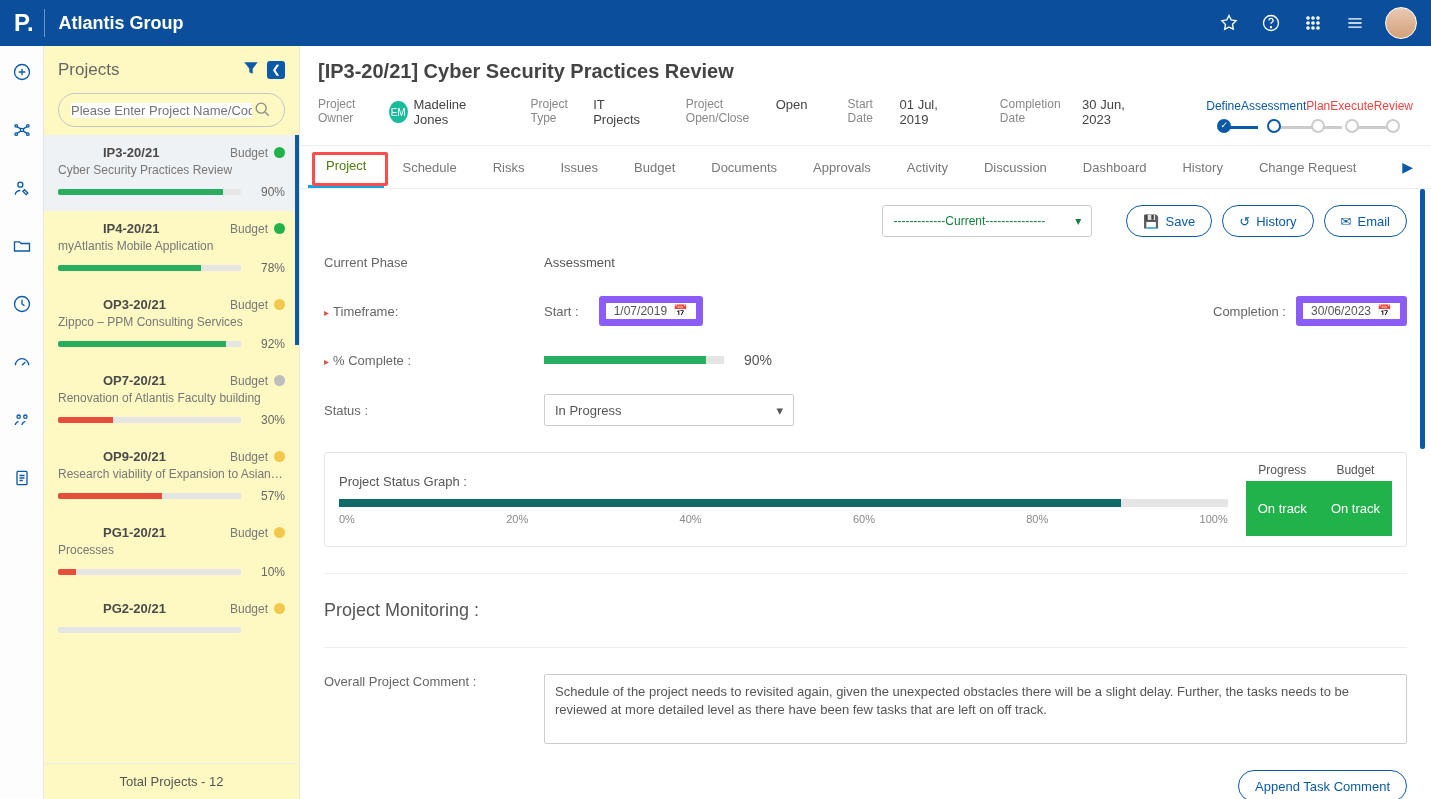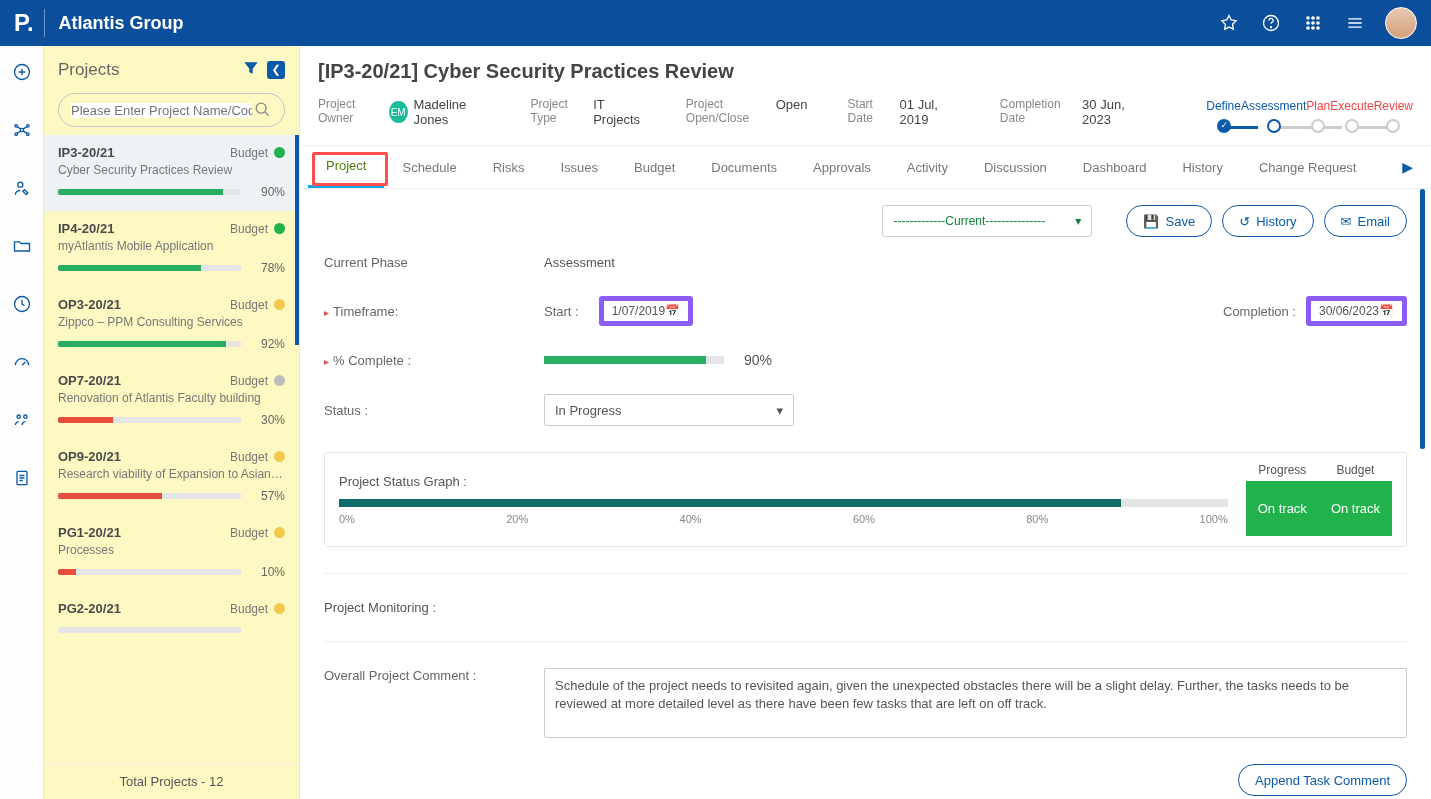"IP3-20/21" .proj-id { margin-left: none -> 45px }
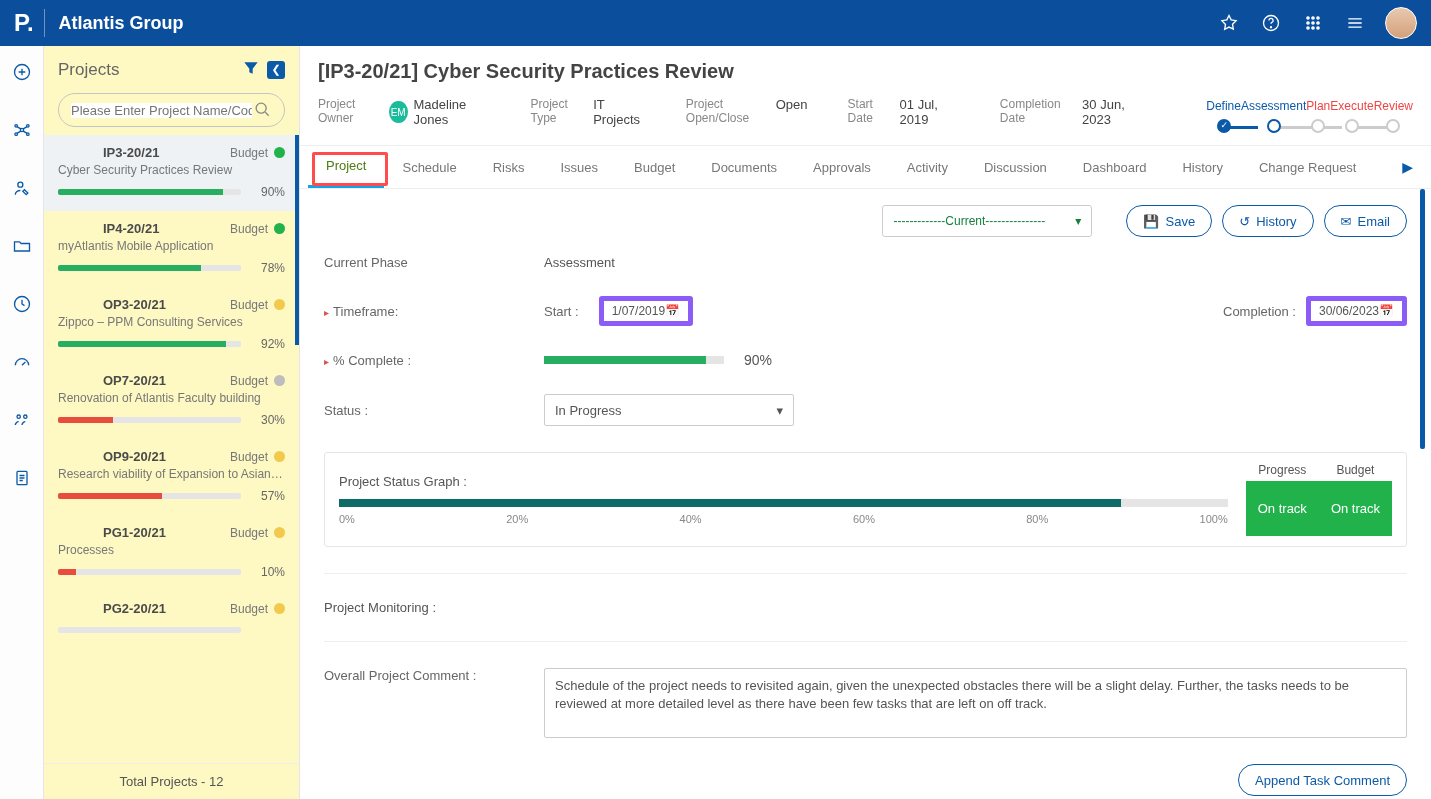"1/07/2019" .date-input { border: 5px solid #8b5cf6 -> 7px solid #8b5cf6; gap: none -> 6px }
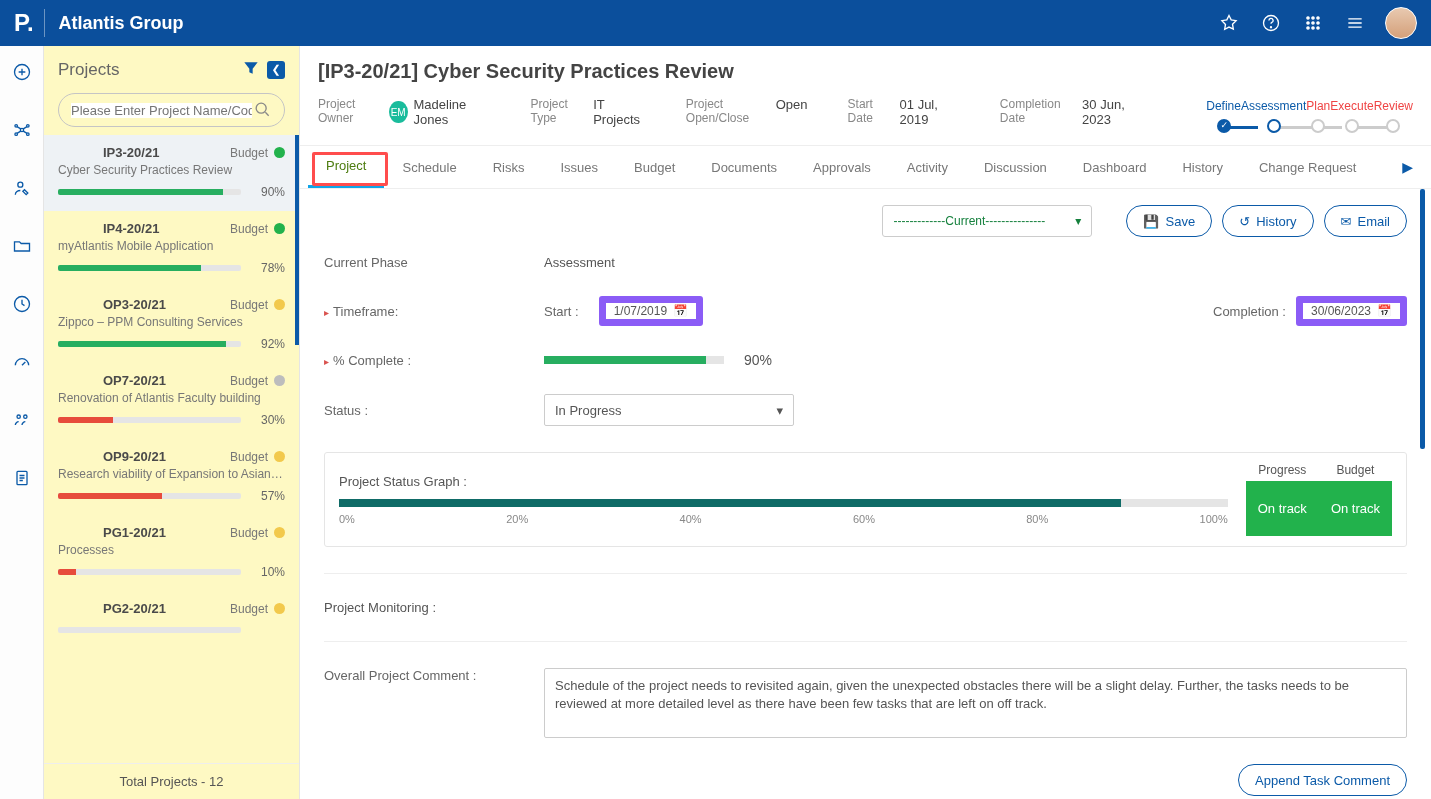"Project Monitoring :" .monitor-label { font-size: 13px -> 18px }
